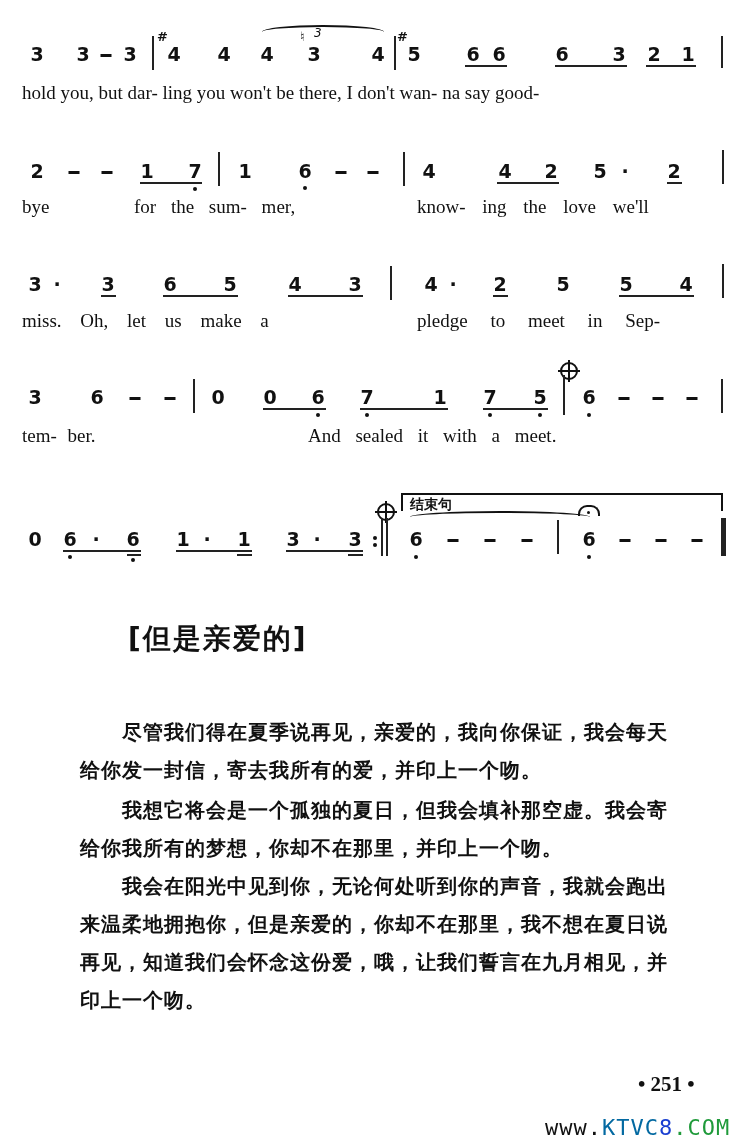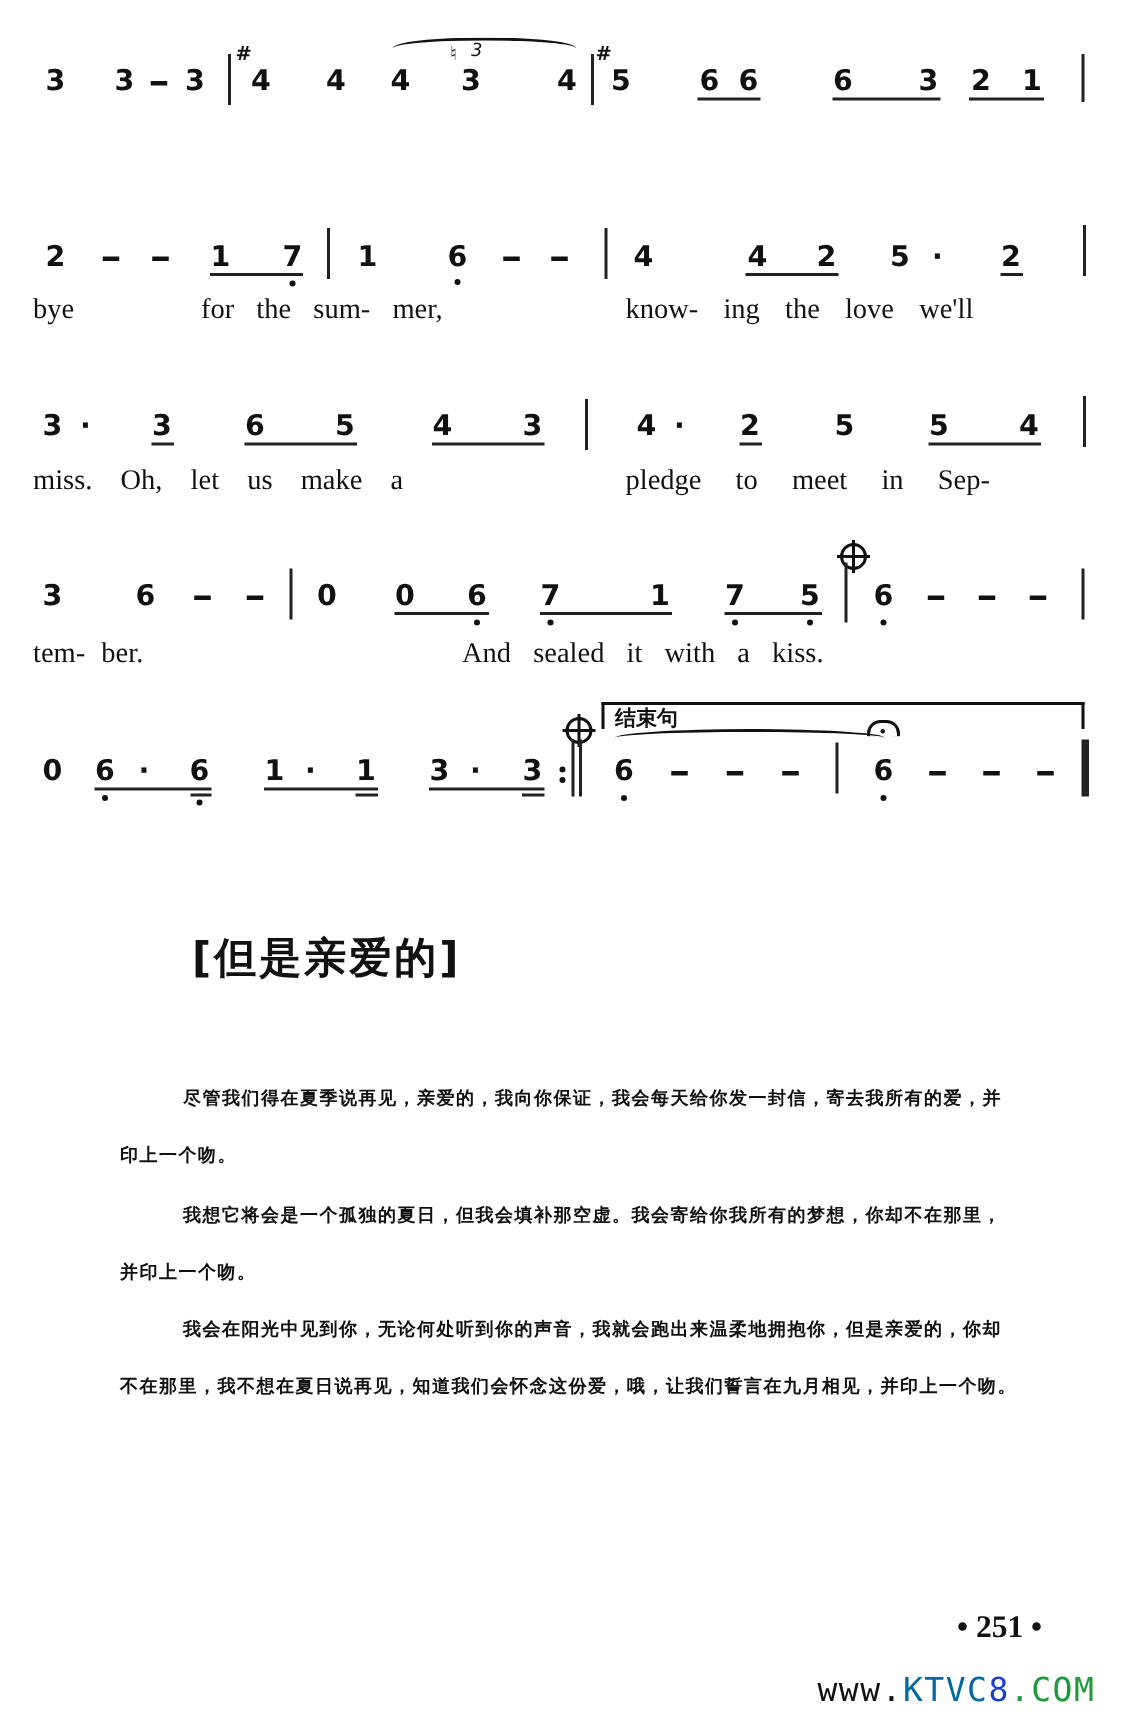"hold you, but dar- ling" span.lyr { html: none -> <span>hold you, but dar- ling you won't be there, I don't wan- na say good-</span> }
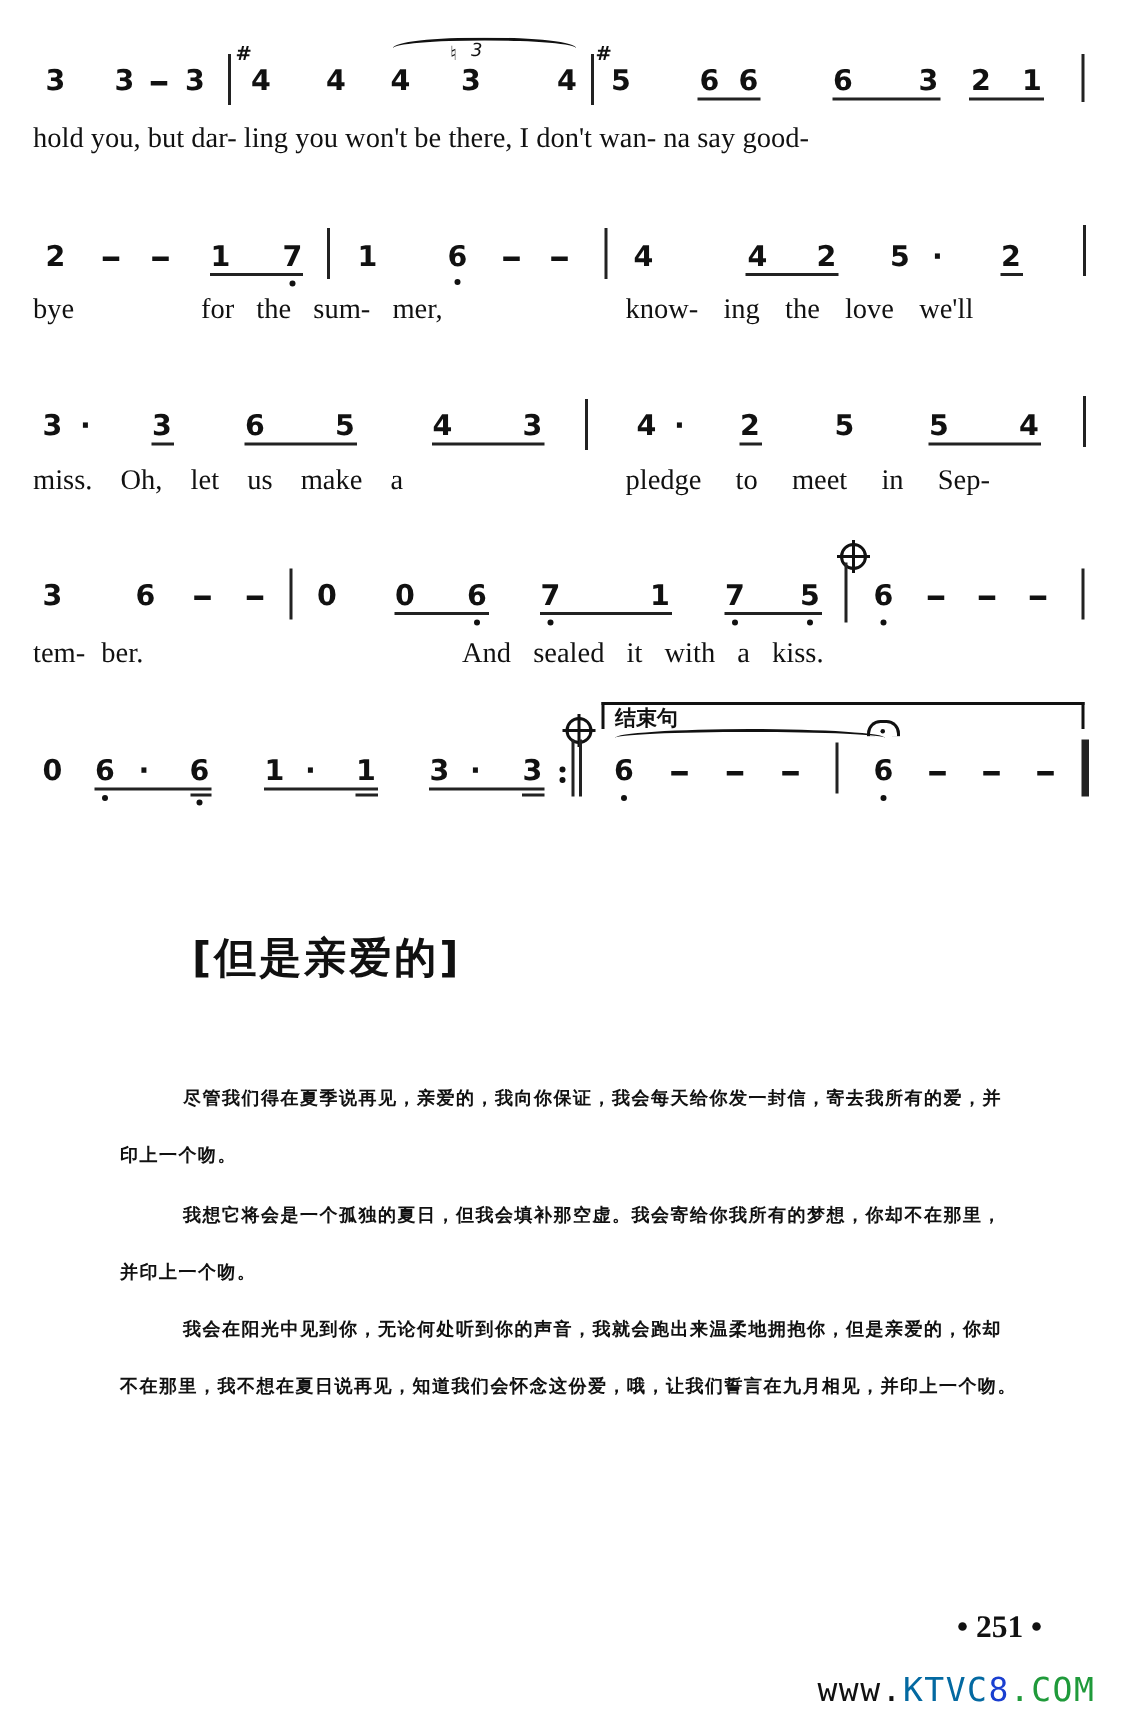"And sealed it with a" span.lyr { text: kiss -> meet }
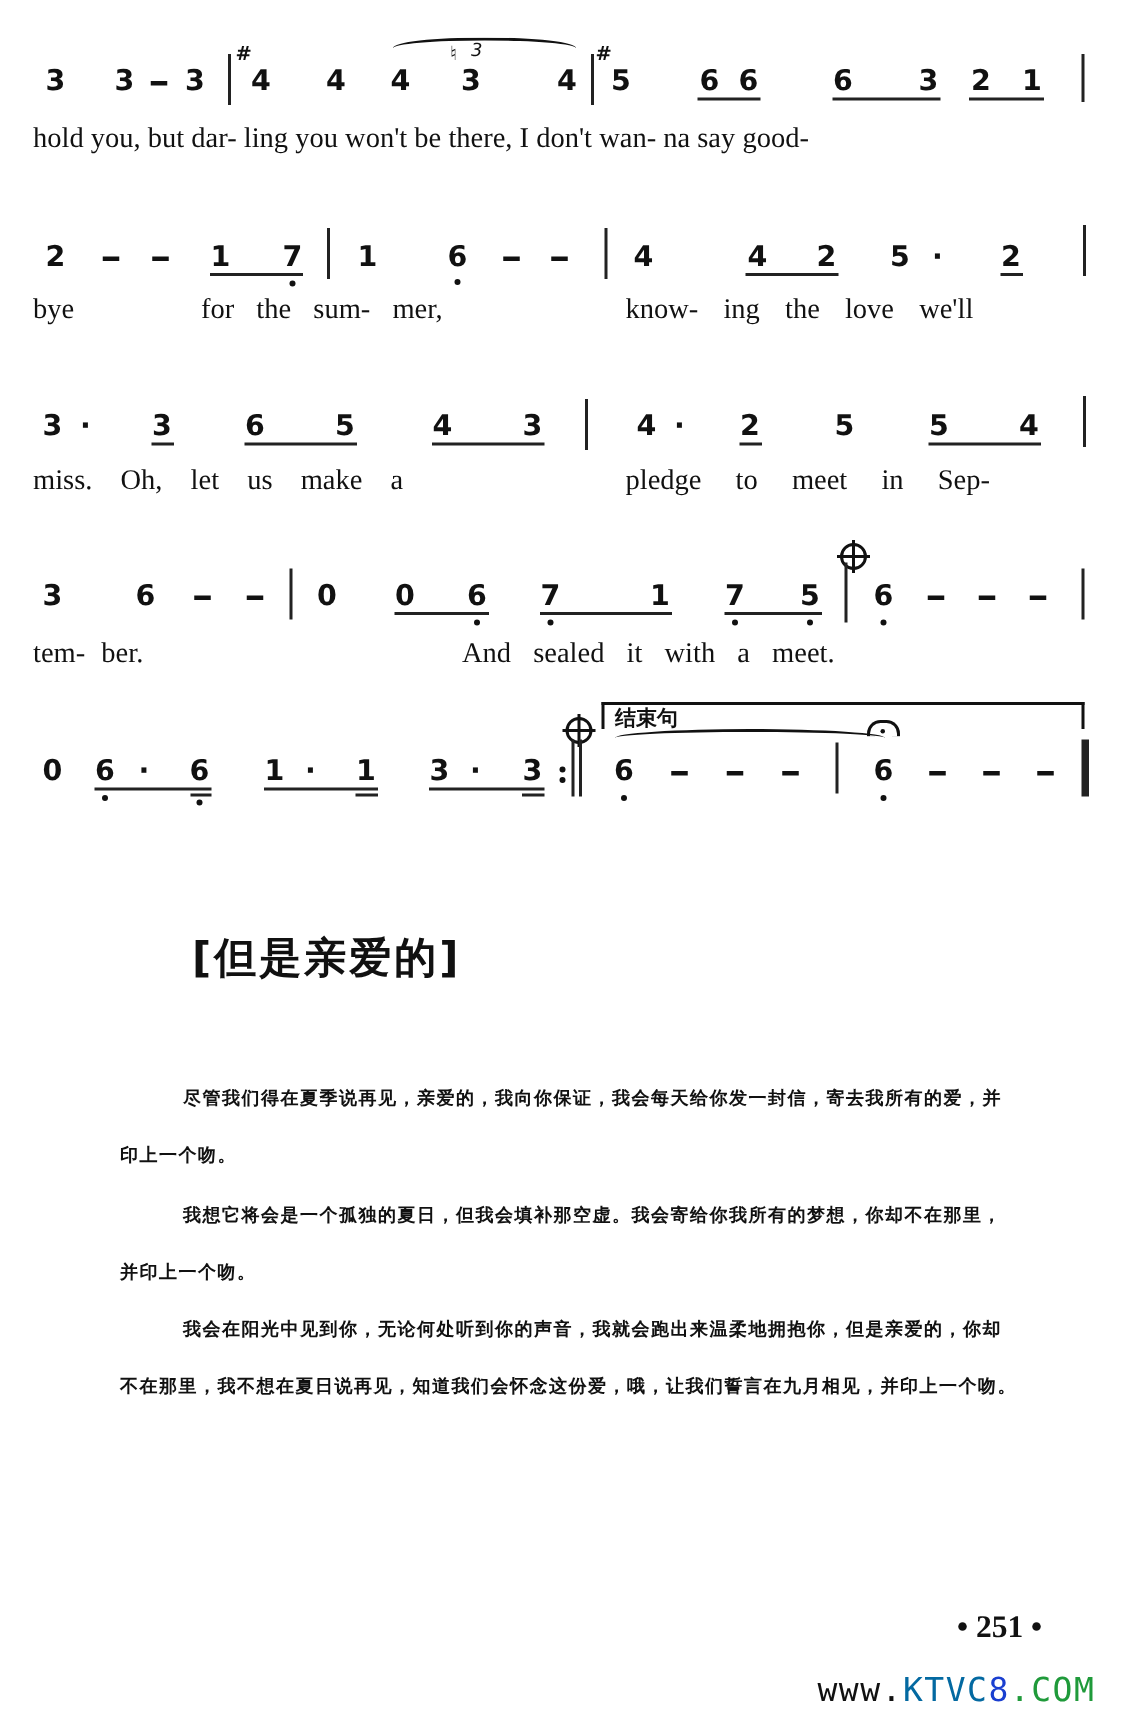"结束句" div.row { top: 465px -> 490px }
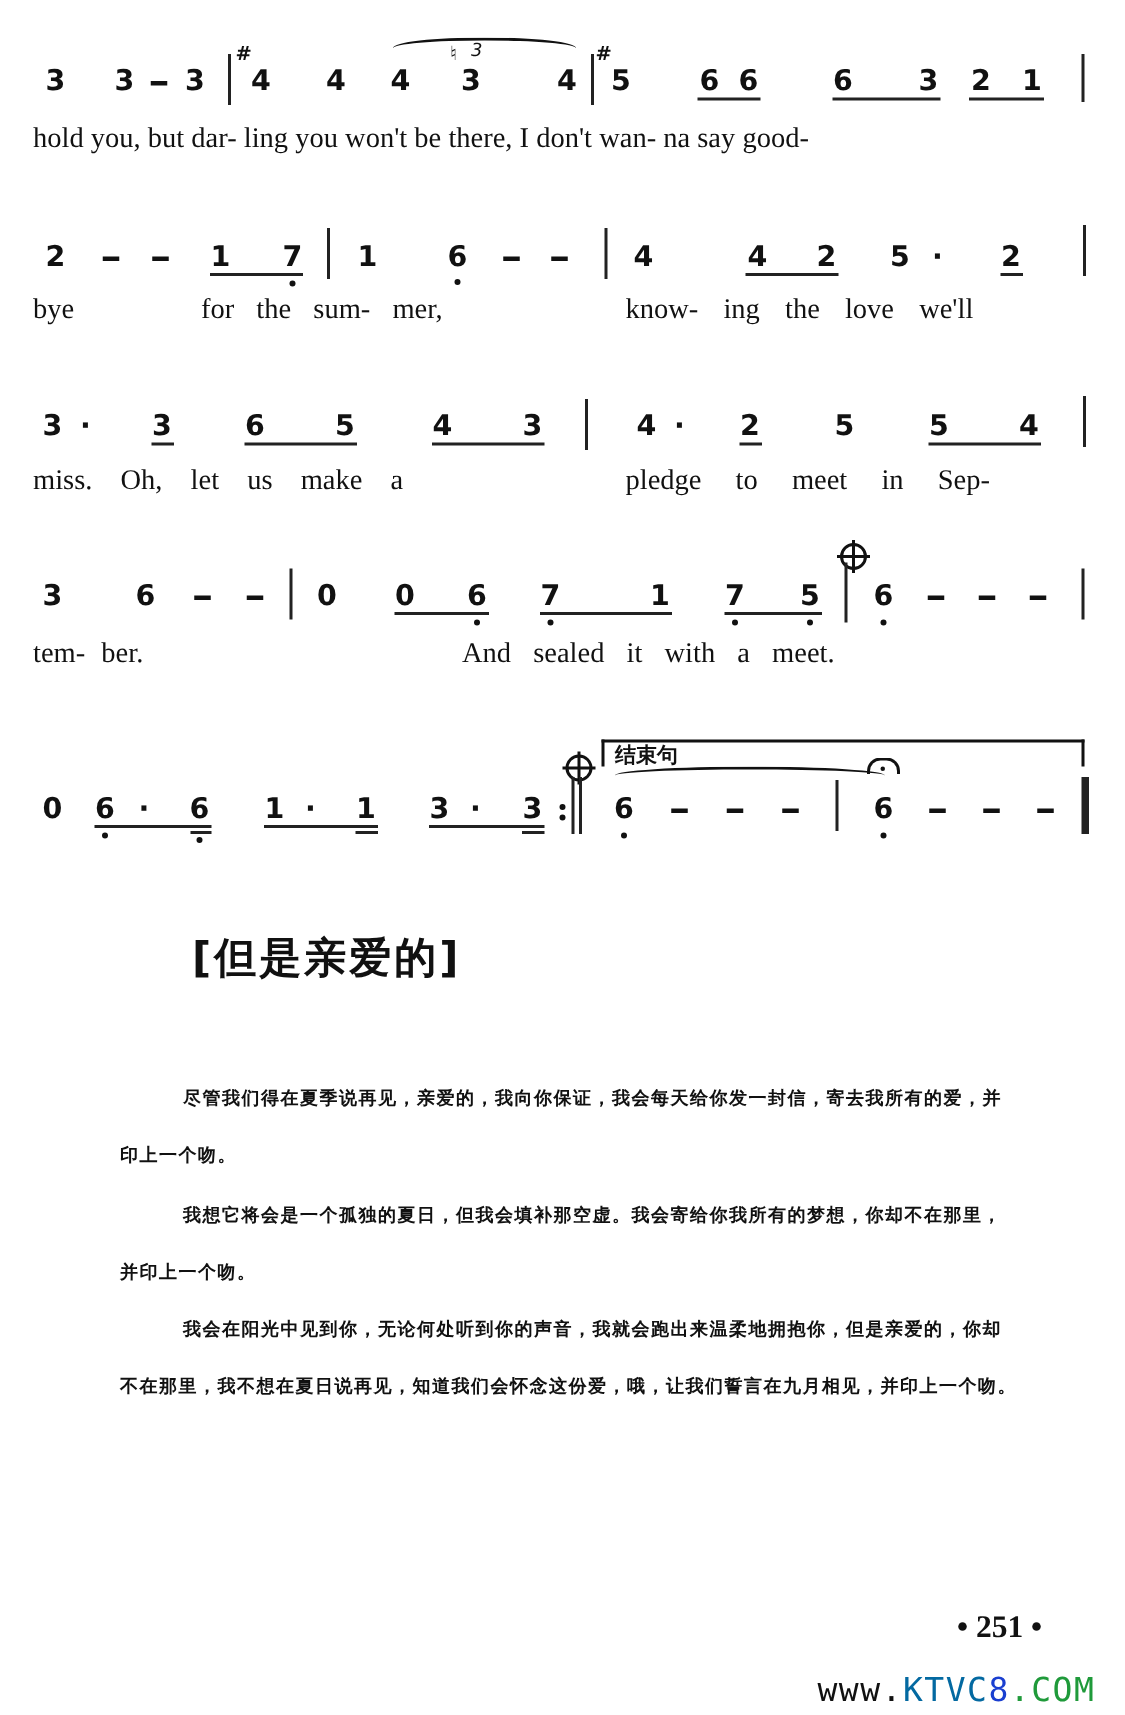"尽管我们得在夏季说再见，亲爱的，我向你保证，我会每天给你发一封信，寄去我所有的爱" .para { font-size: 12px -> 20px }
